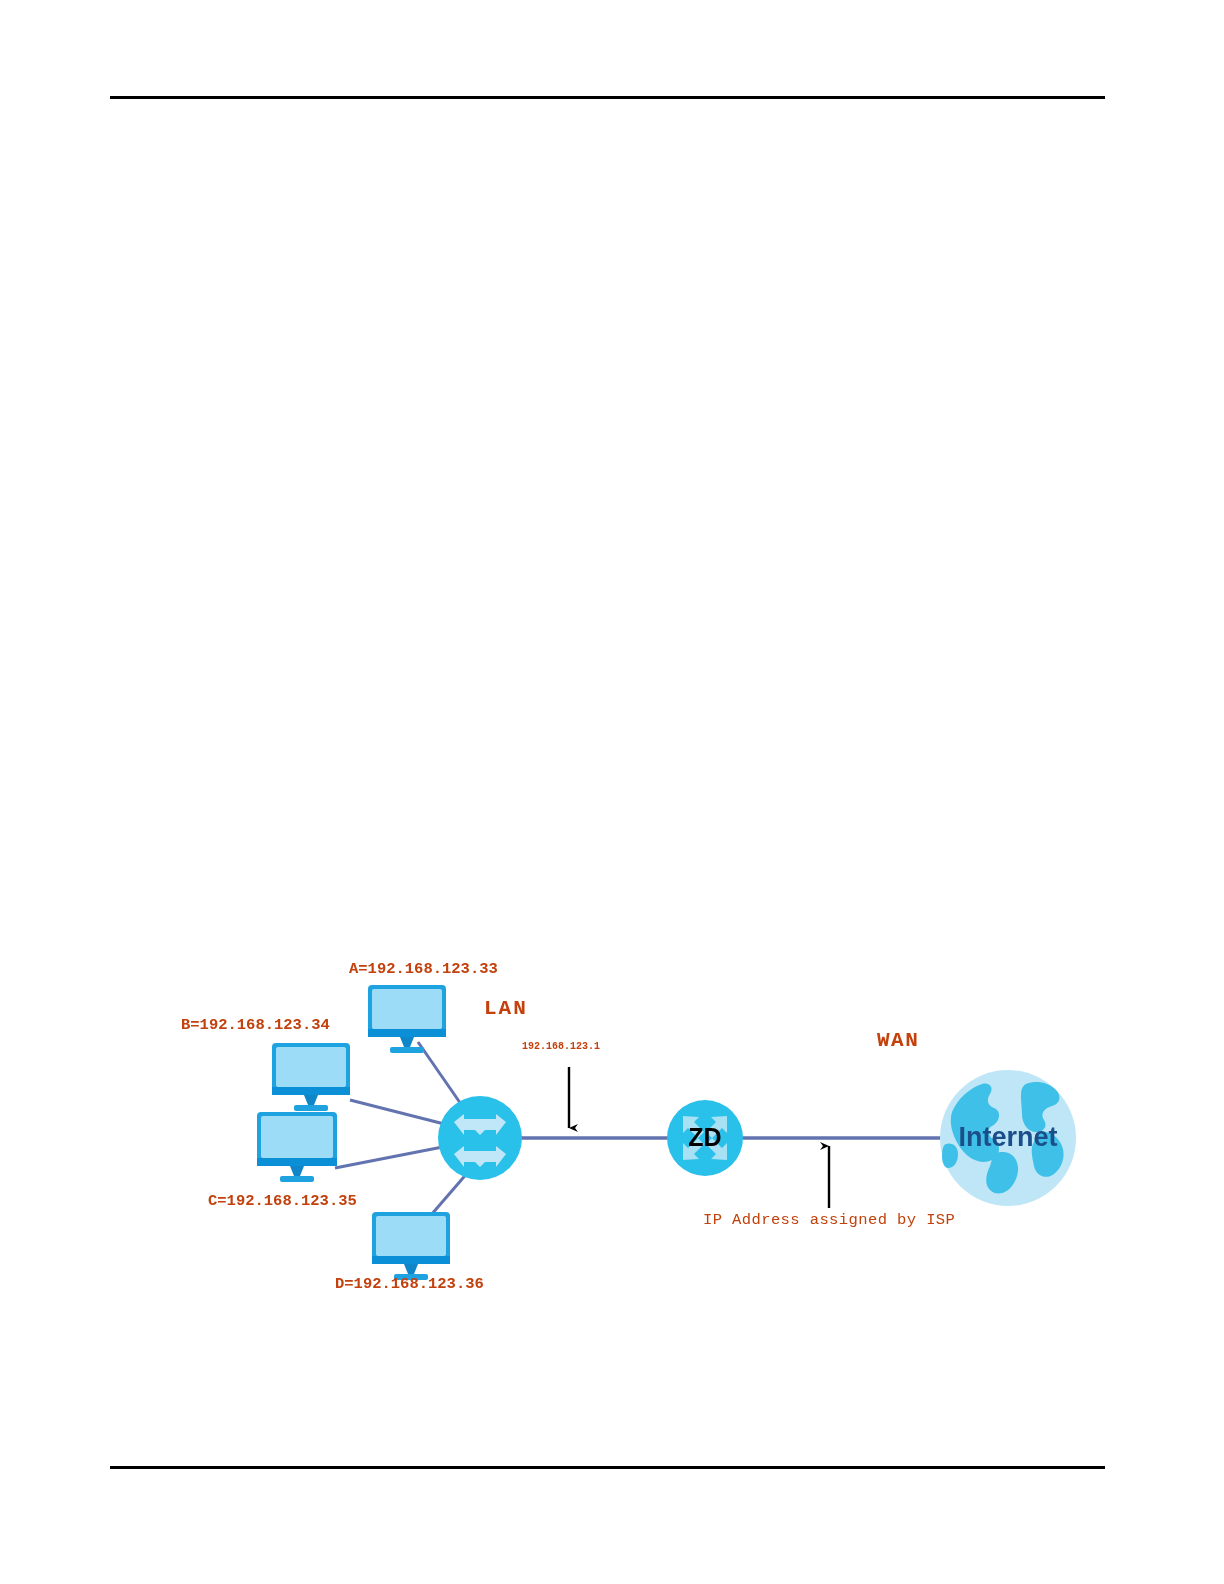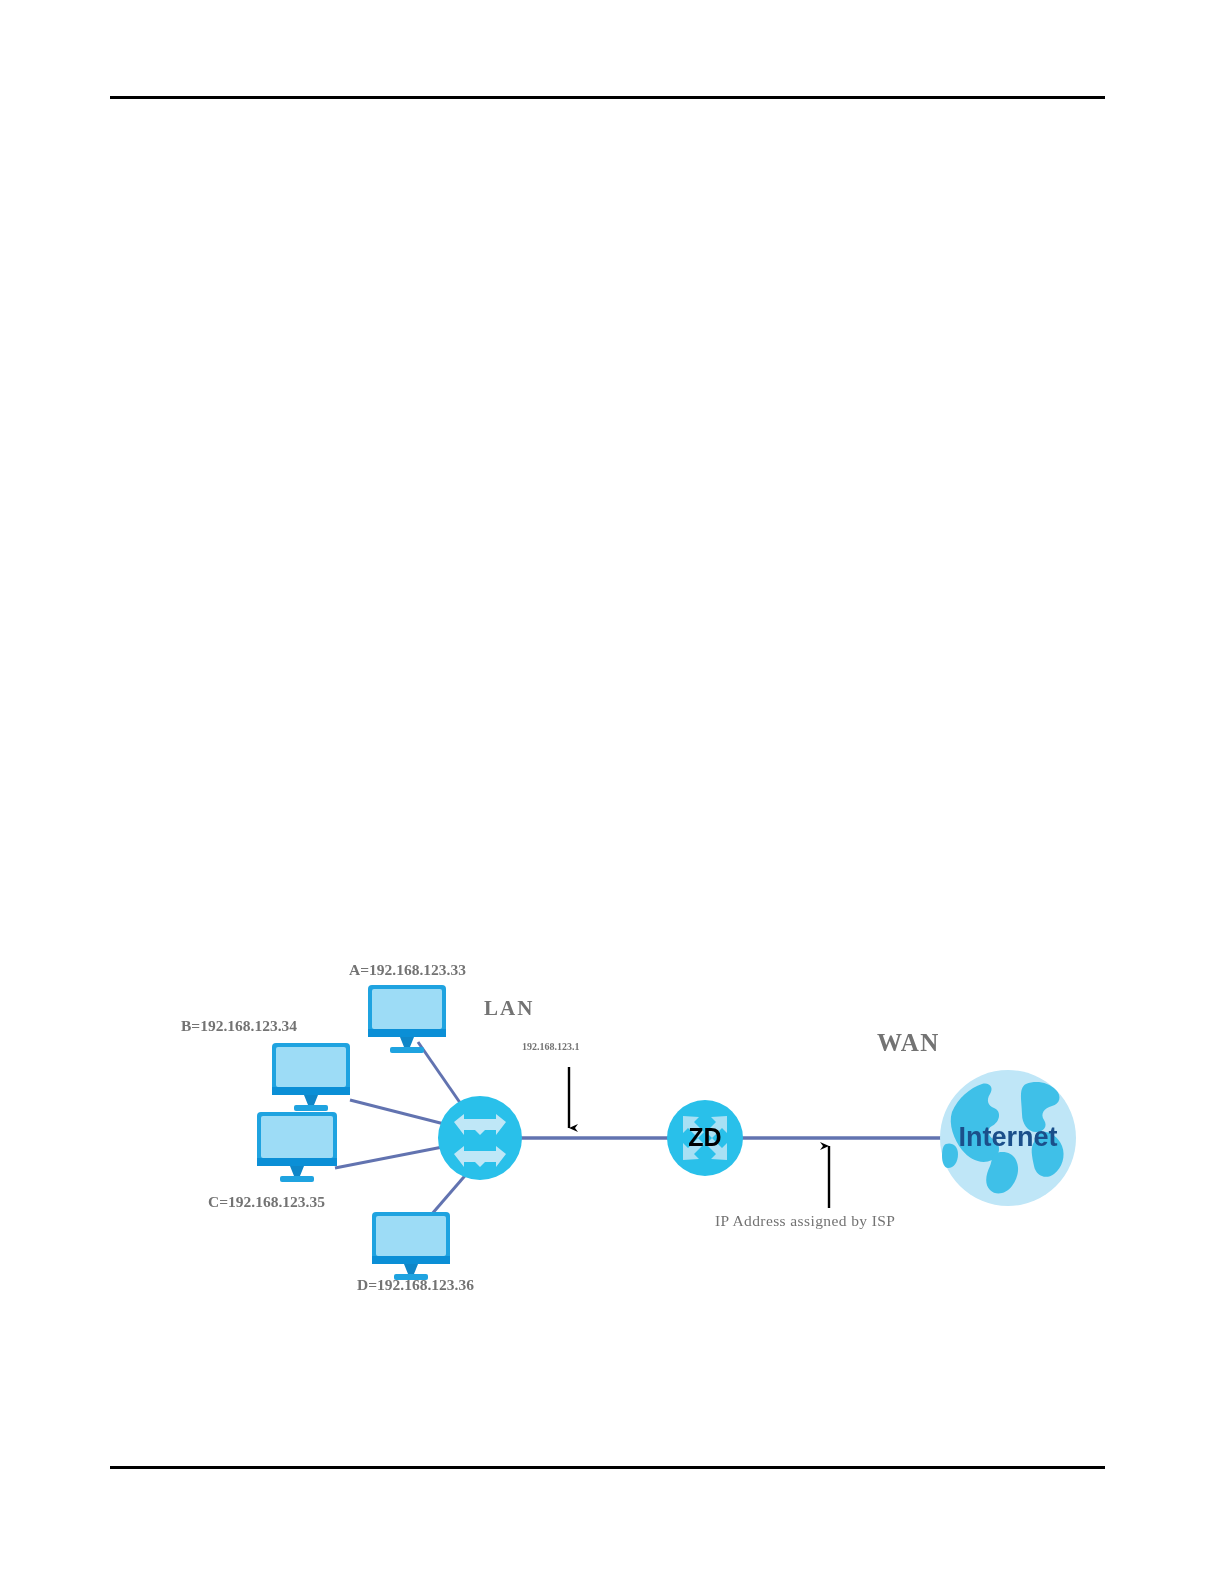"A=192.168.123.33" .lbl { color: #737373 -> #c2410c; font-family: Liberation Serif, serif -> Liberation Mono, monospace }
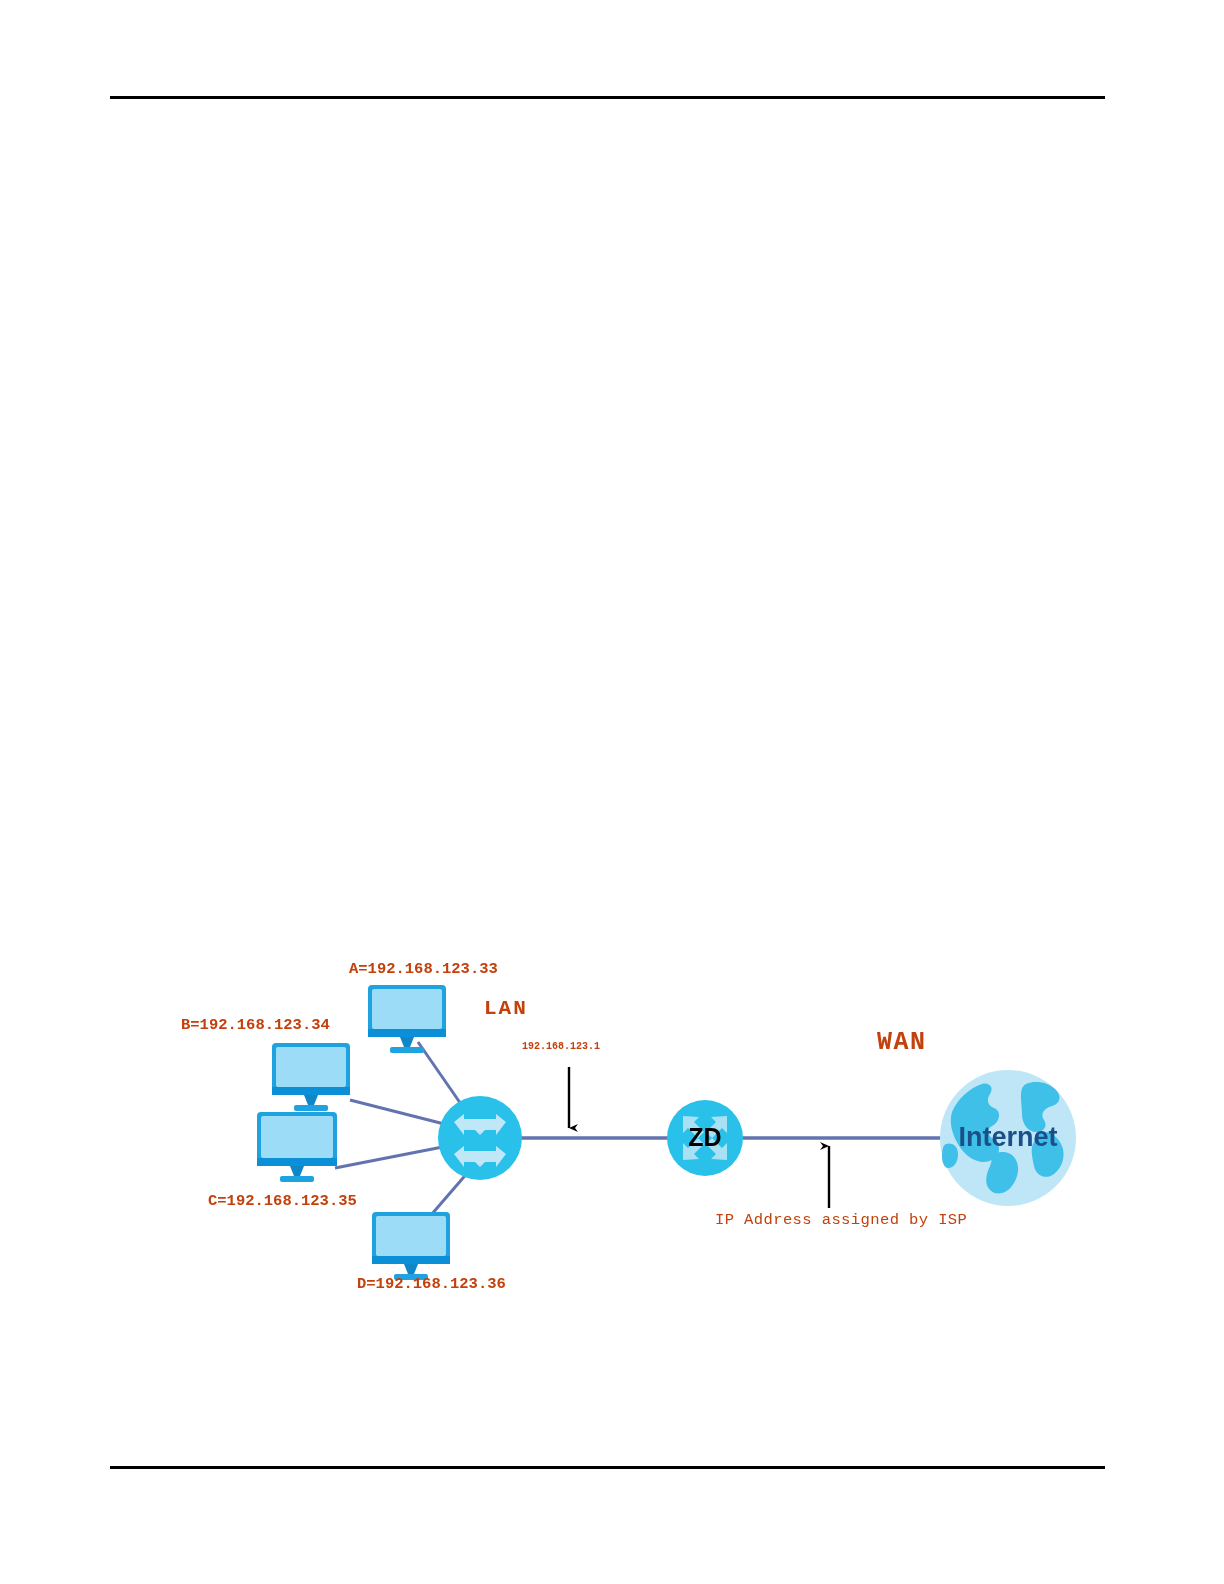"WAN" .lbl-wan { font-size: 25px -> 21px }
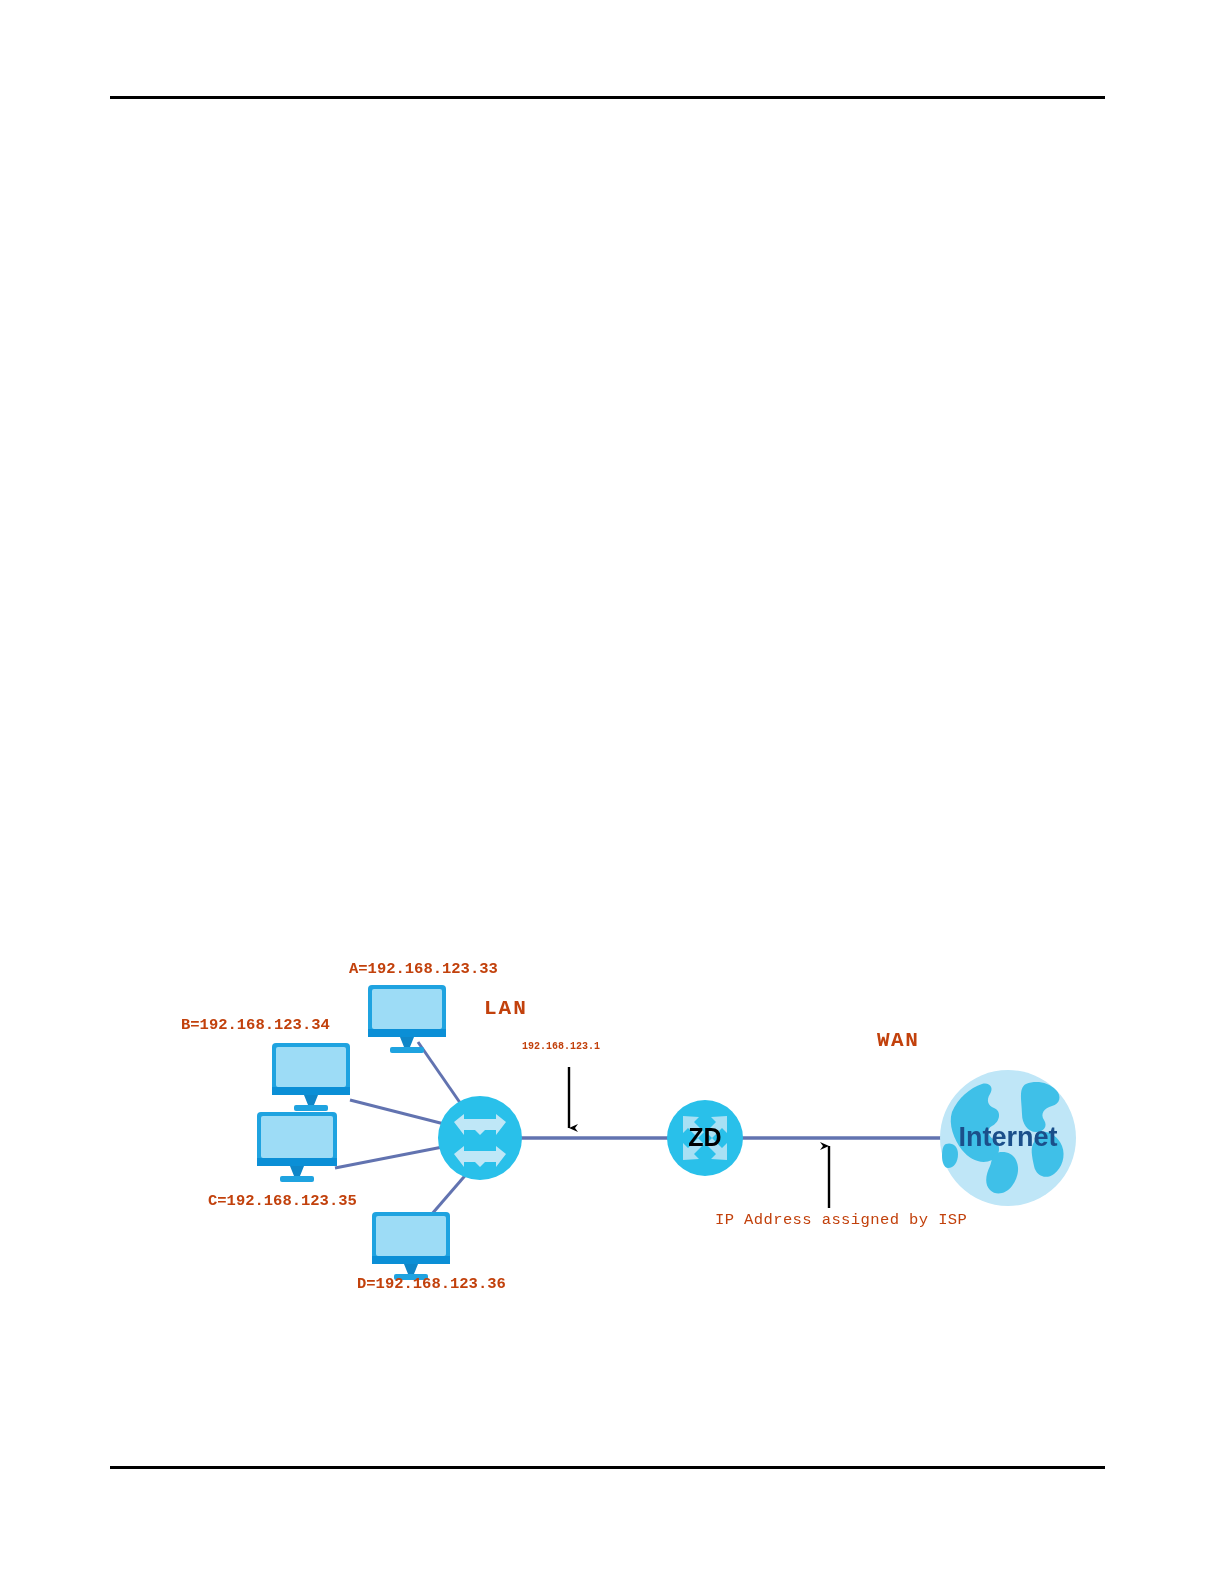"IP Address assigned by ISP" .lbl-isp { left: 565px -> 553px }
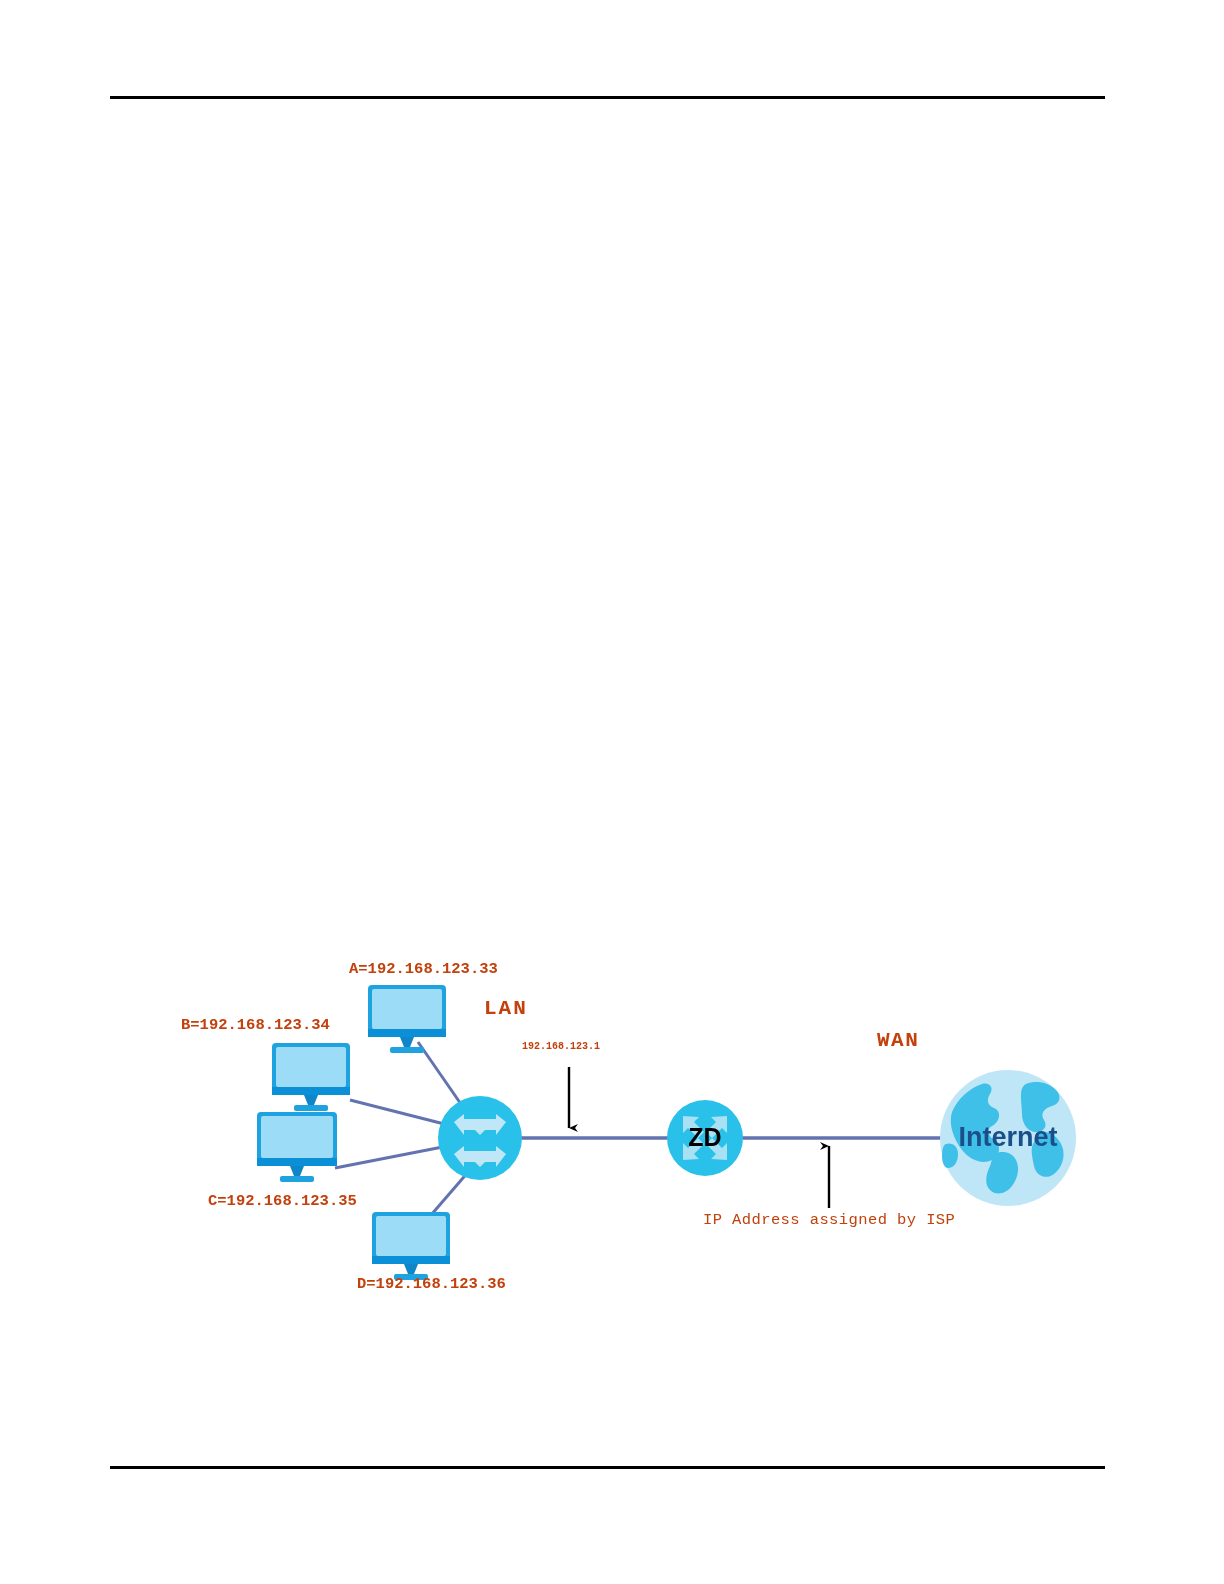"D=192.168.123.36" .lbl-d { margin-left: 22px -> none }
